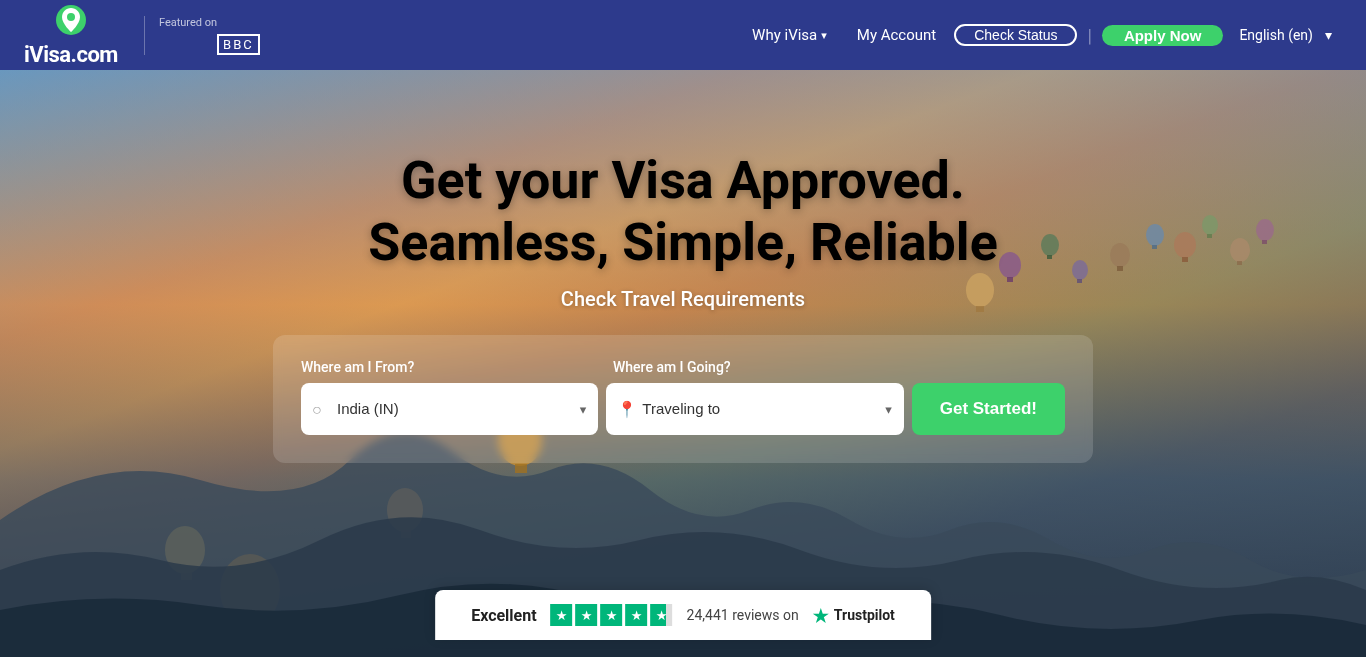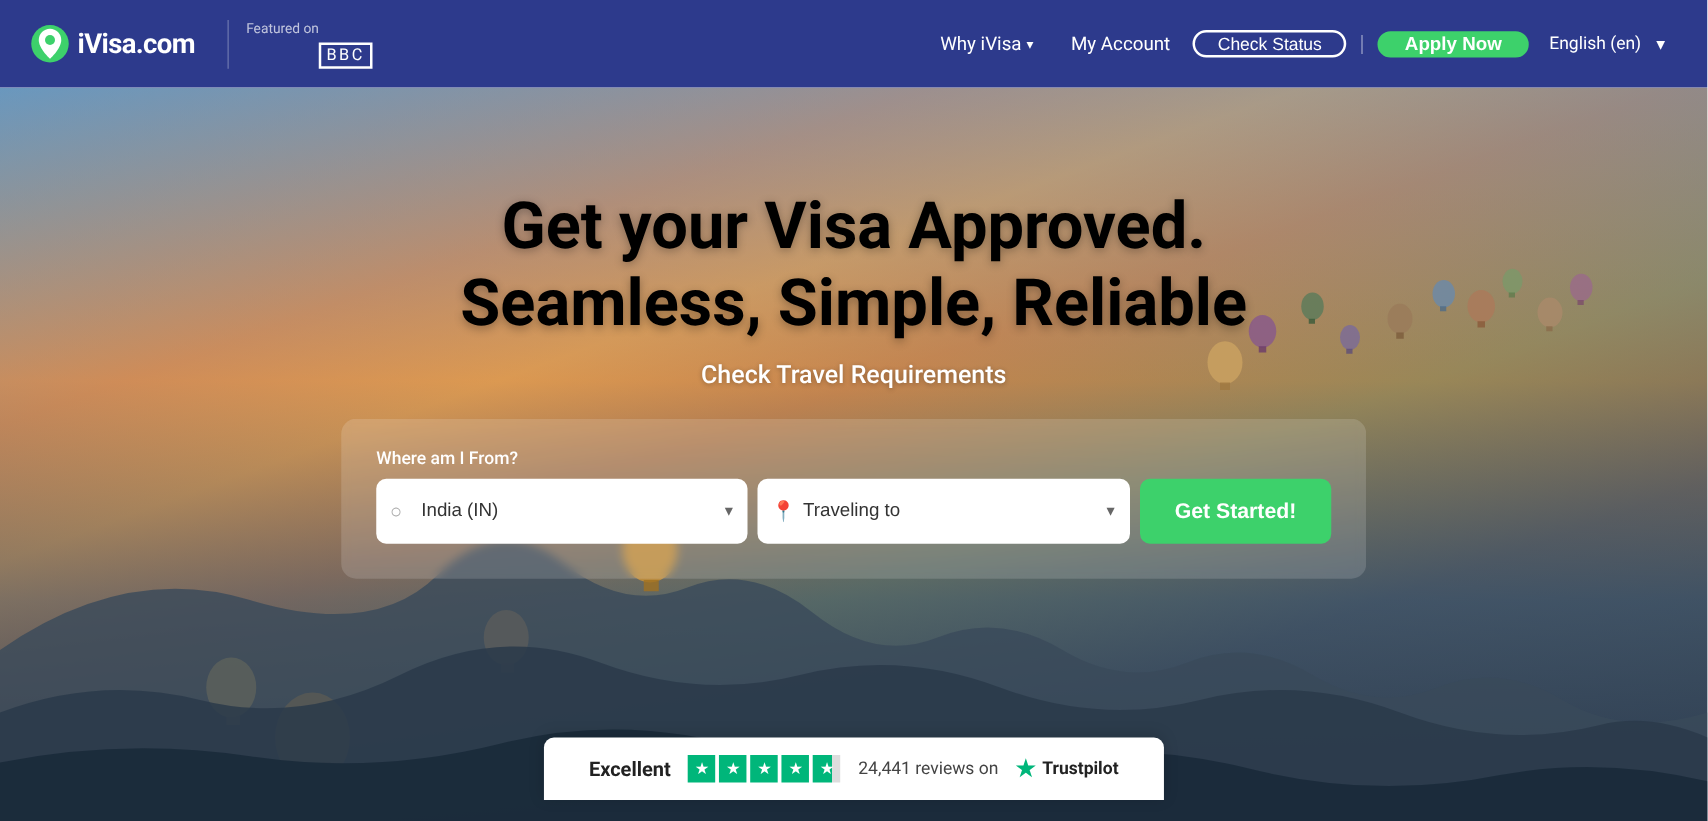"iVisa.com" .brand-logo { flex-direction: none -> column }
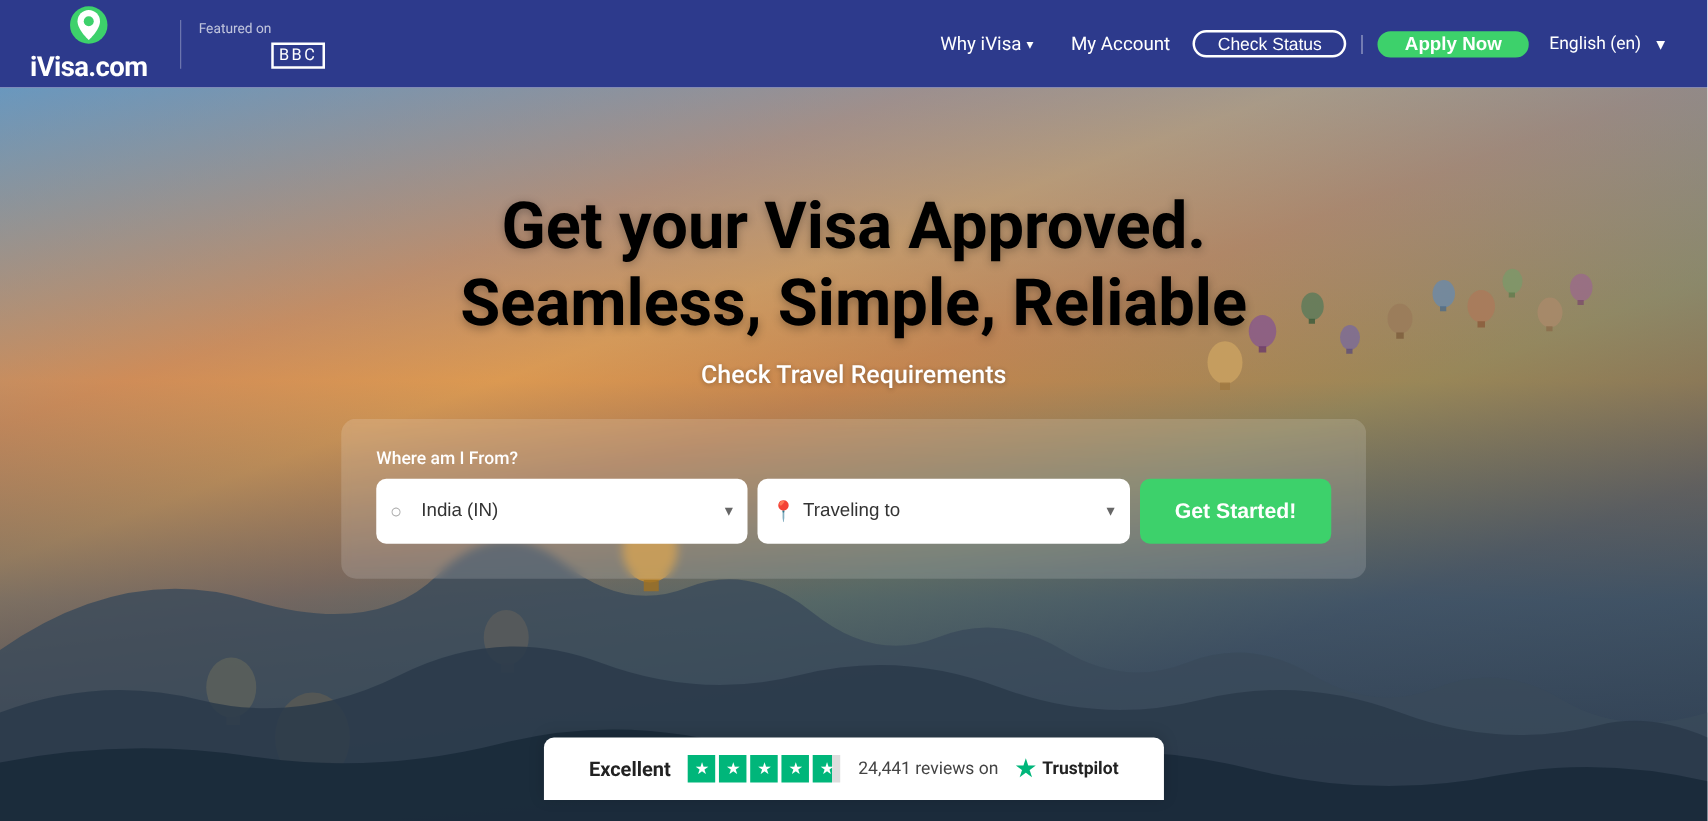"Where am I Going?" span.search-label { html: none -> <span>Where am I Going?</span> }
